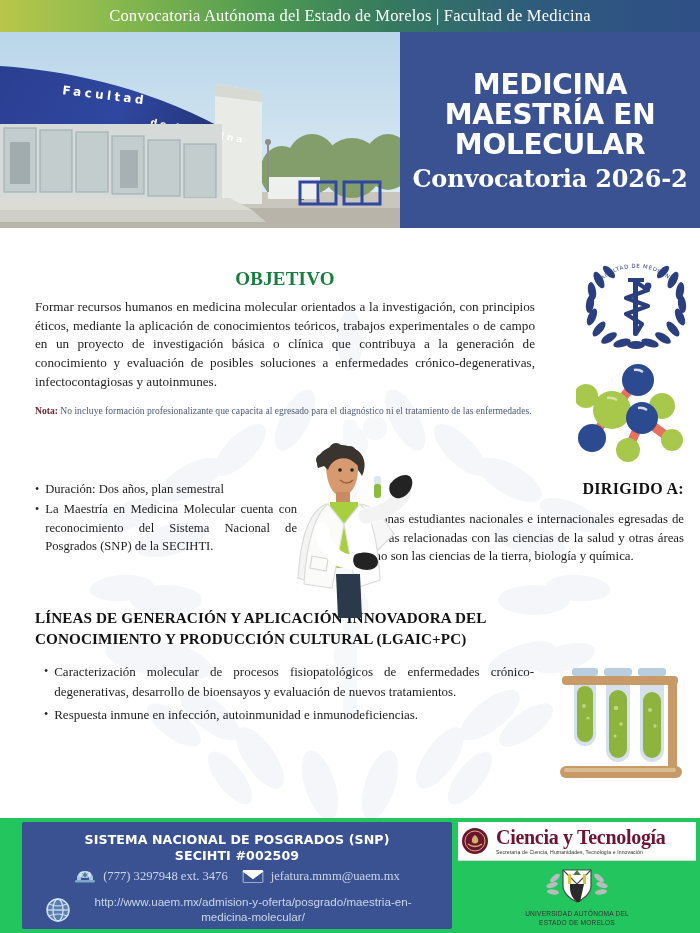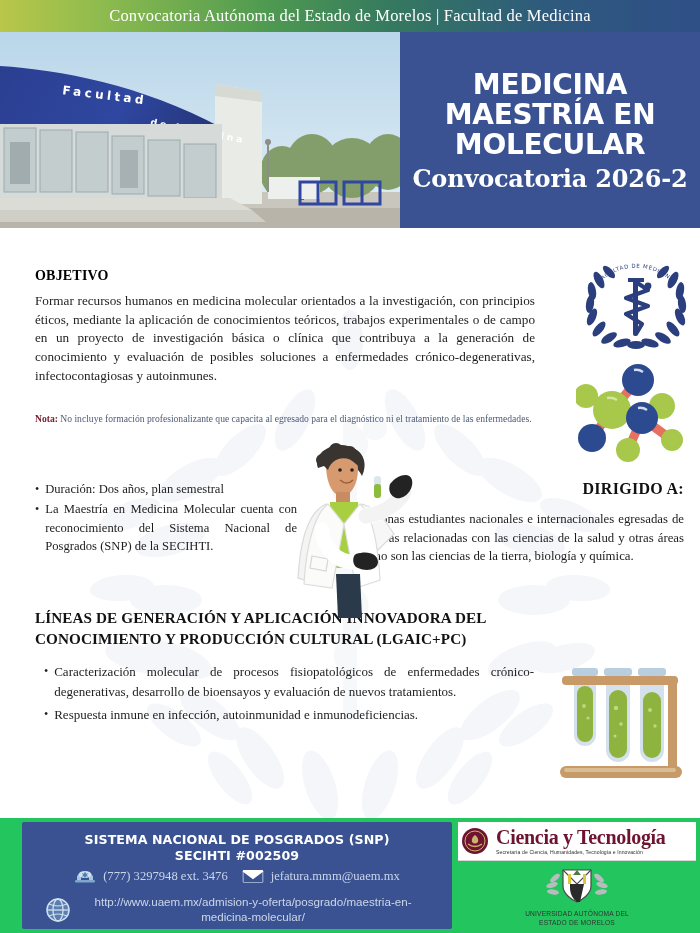"OBJETIVO" .sec-h { color: #000000 -> #15803d; font-size: 14px -> 19px; text-align: none -> center }
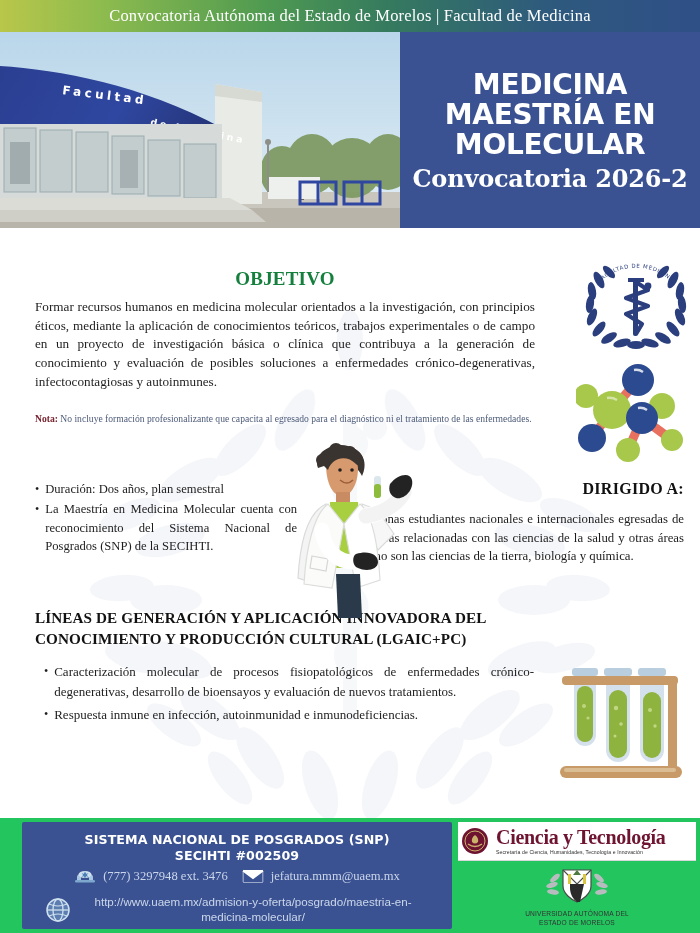"Nota: No incluye formación" .nota { top: 184px -> 176px }
